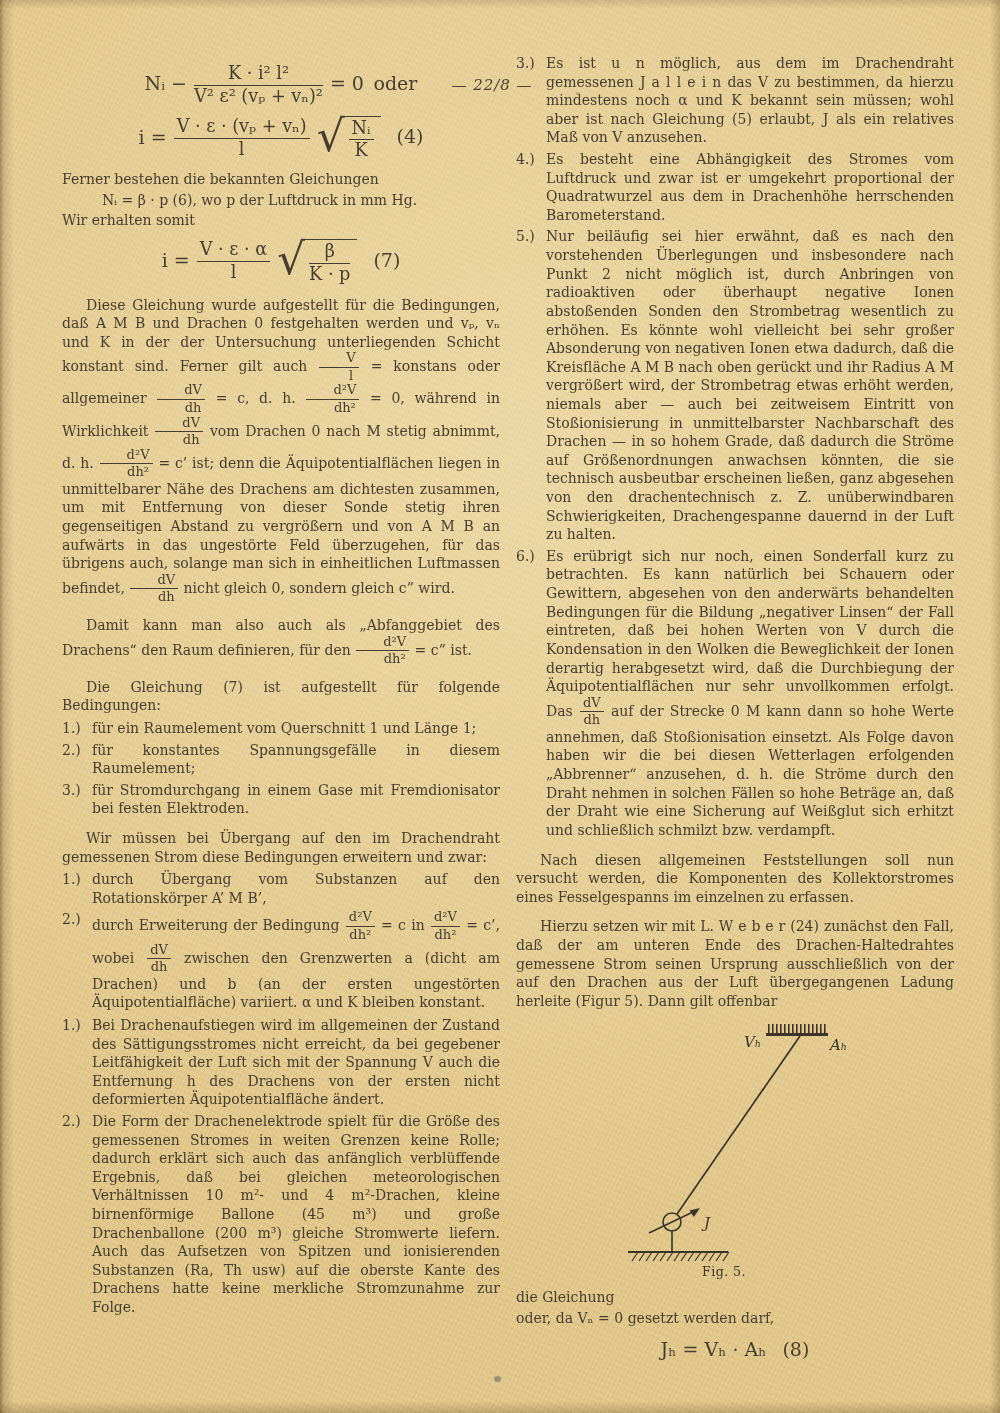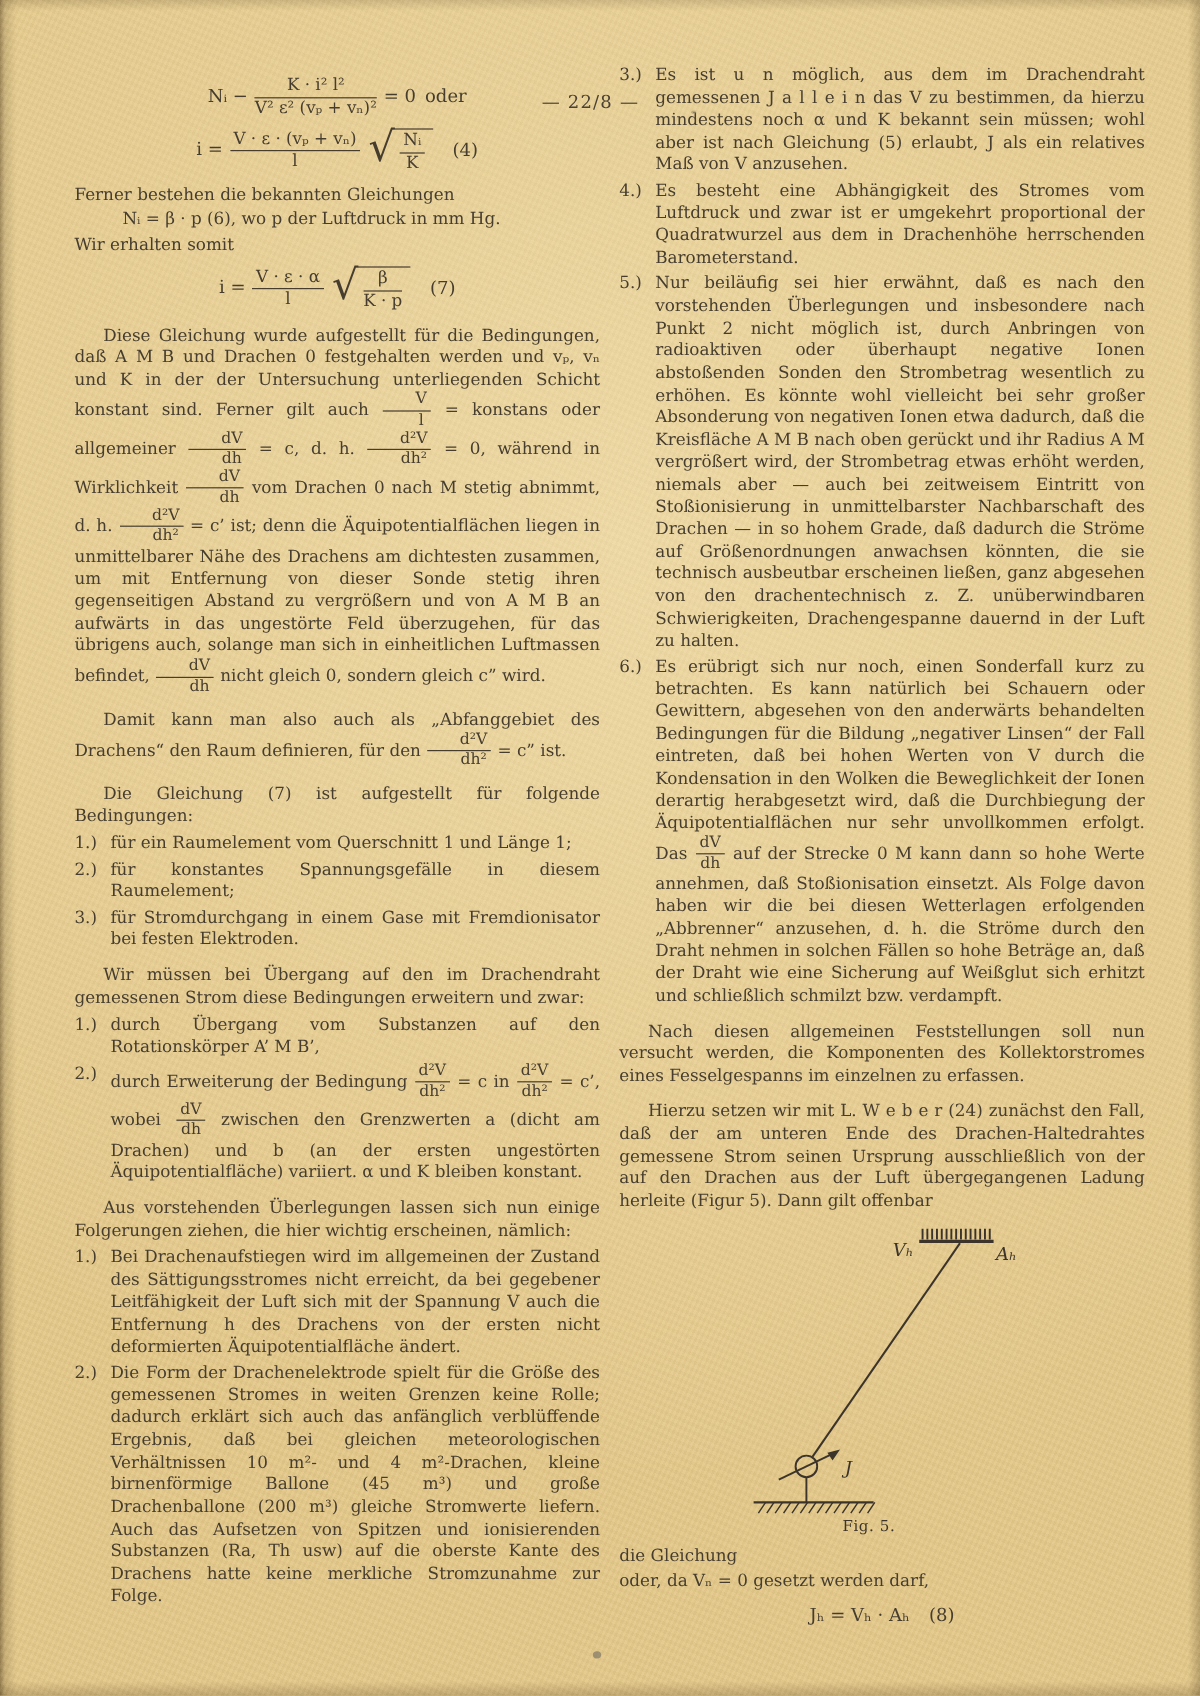"Nᵢ − = 0 oder" .eqline { font-size: 15px -> 19px }
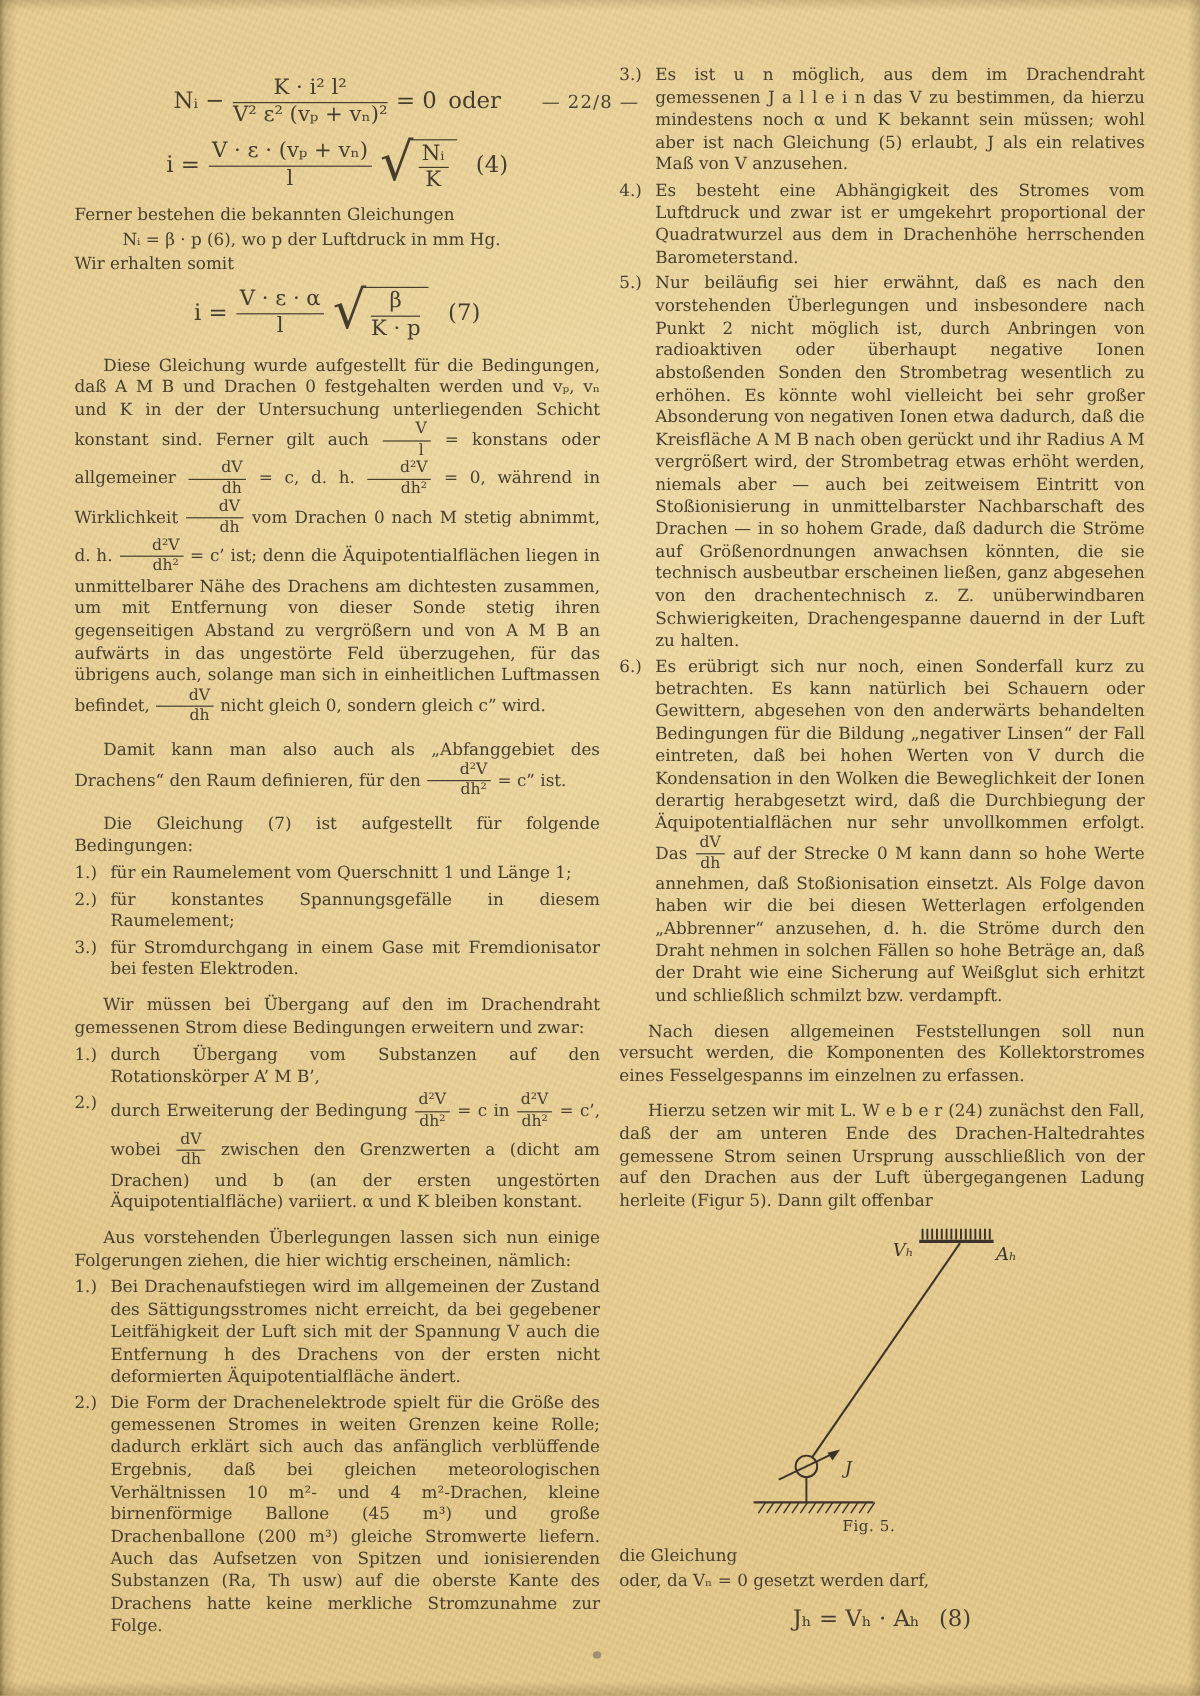"— 22/8 —" .header { font-style: none -> italic }
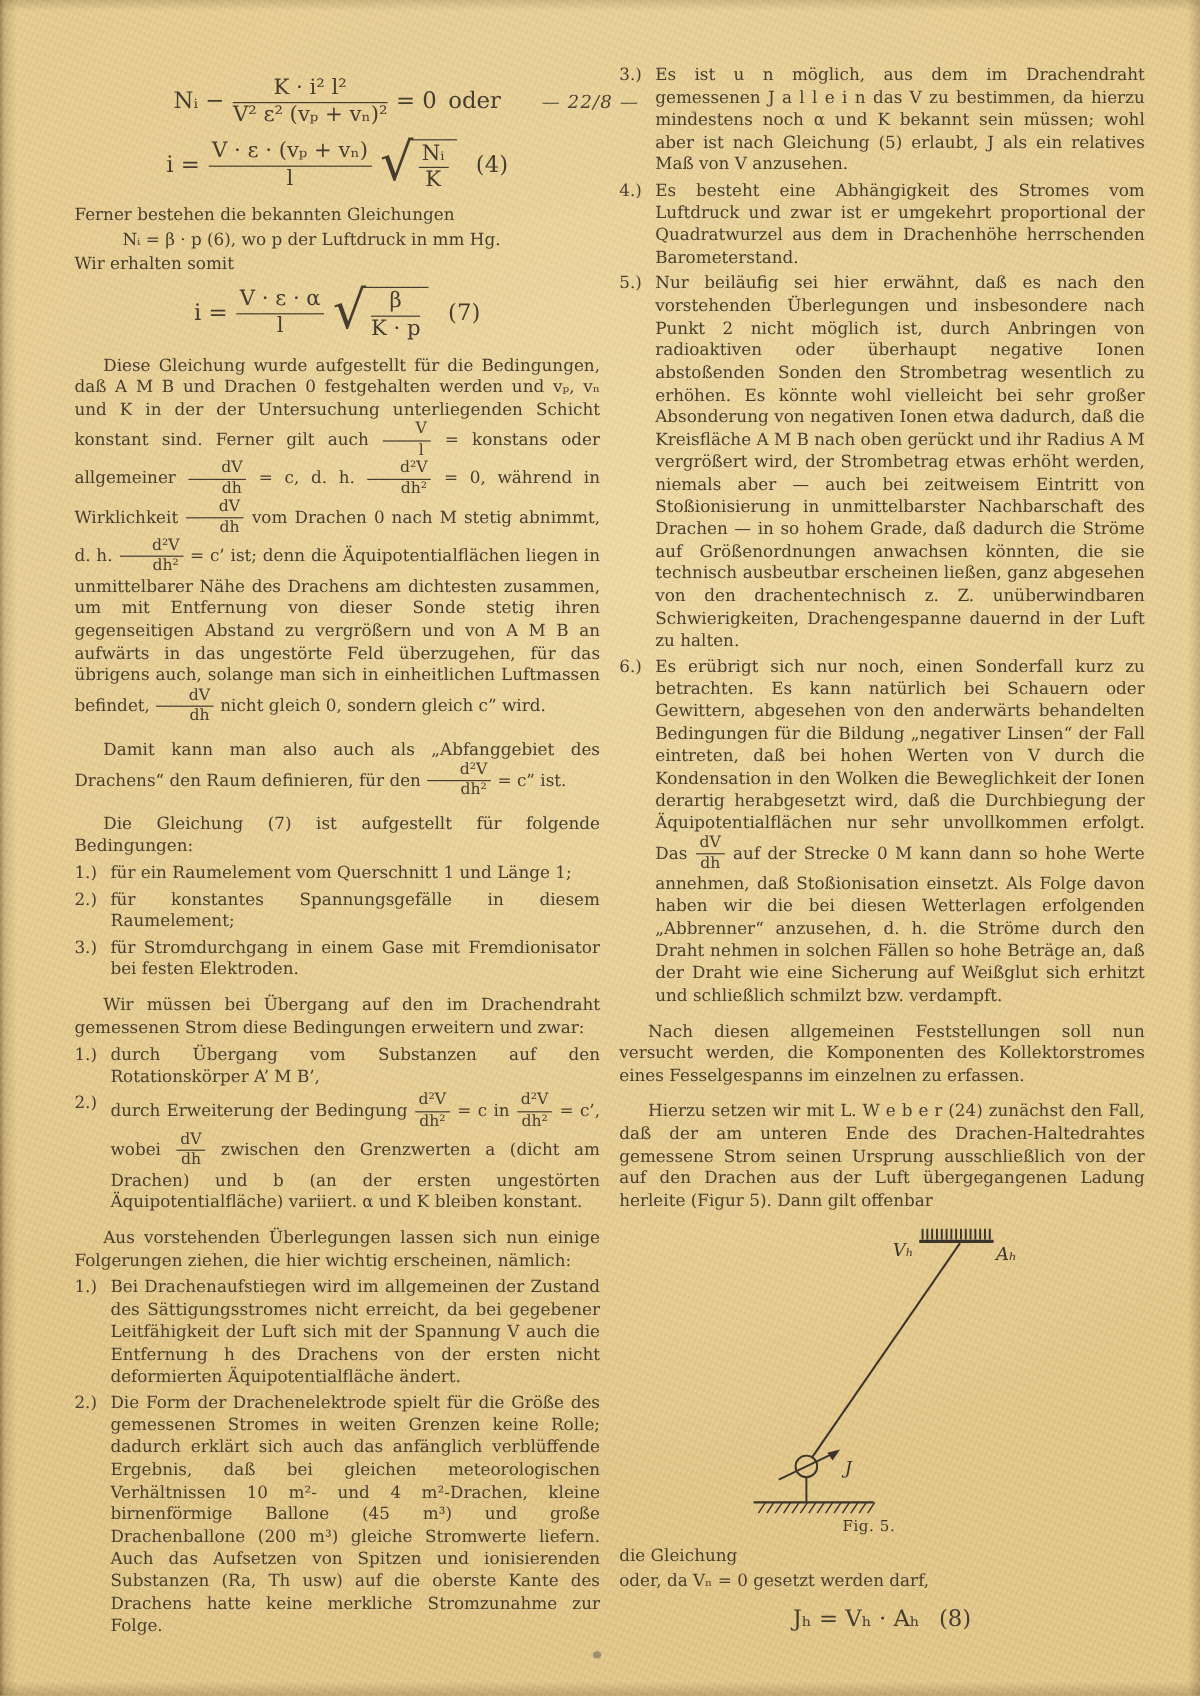"Aus vorstehenden Überlegungen lassen" div.para { html: <div>Aus vorstehenden Überlegungen lassen sich nun einige Folgerungen ziehen, die hier wichtig erscheinen, nämlich:</div> -> none }
